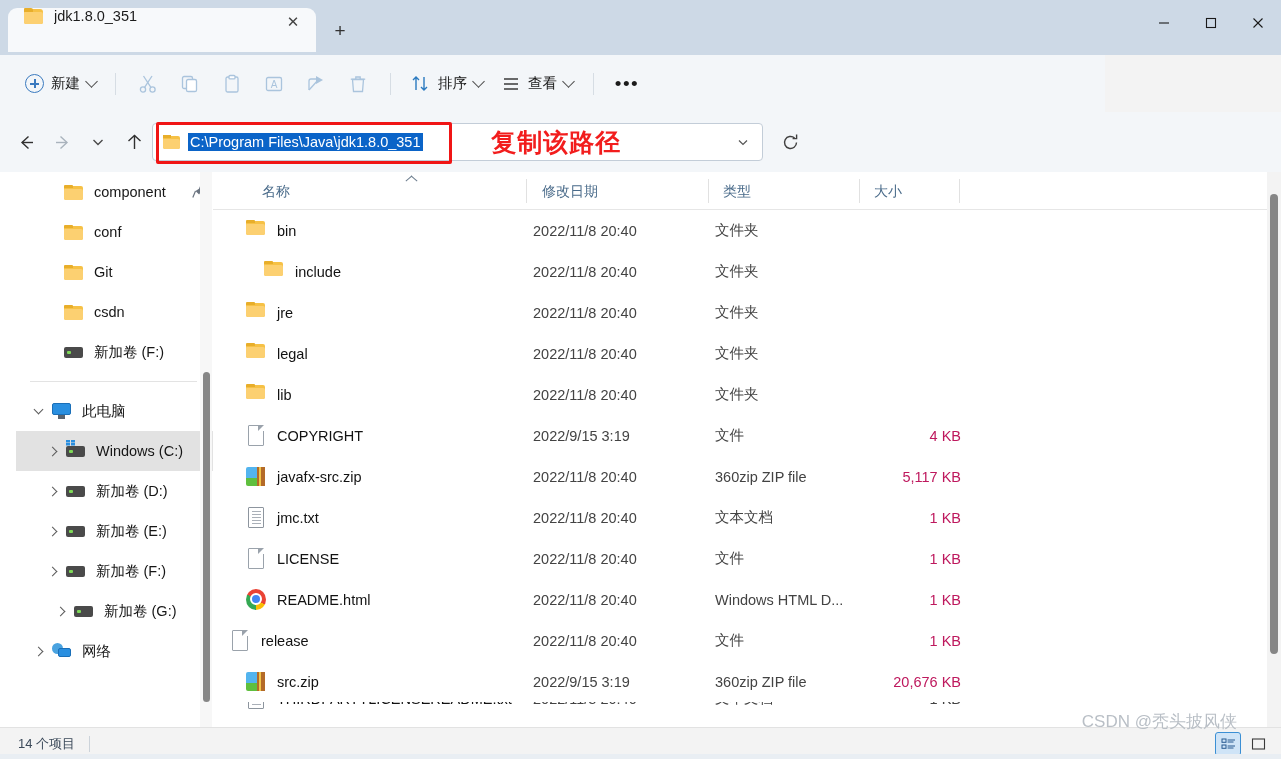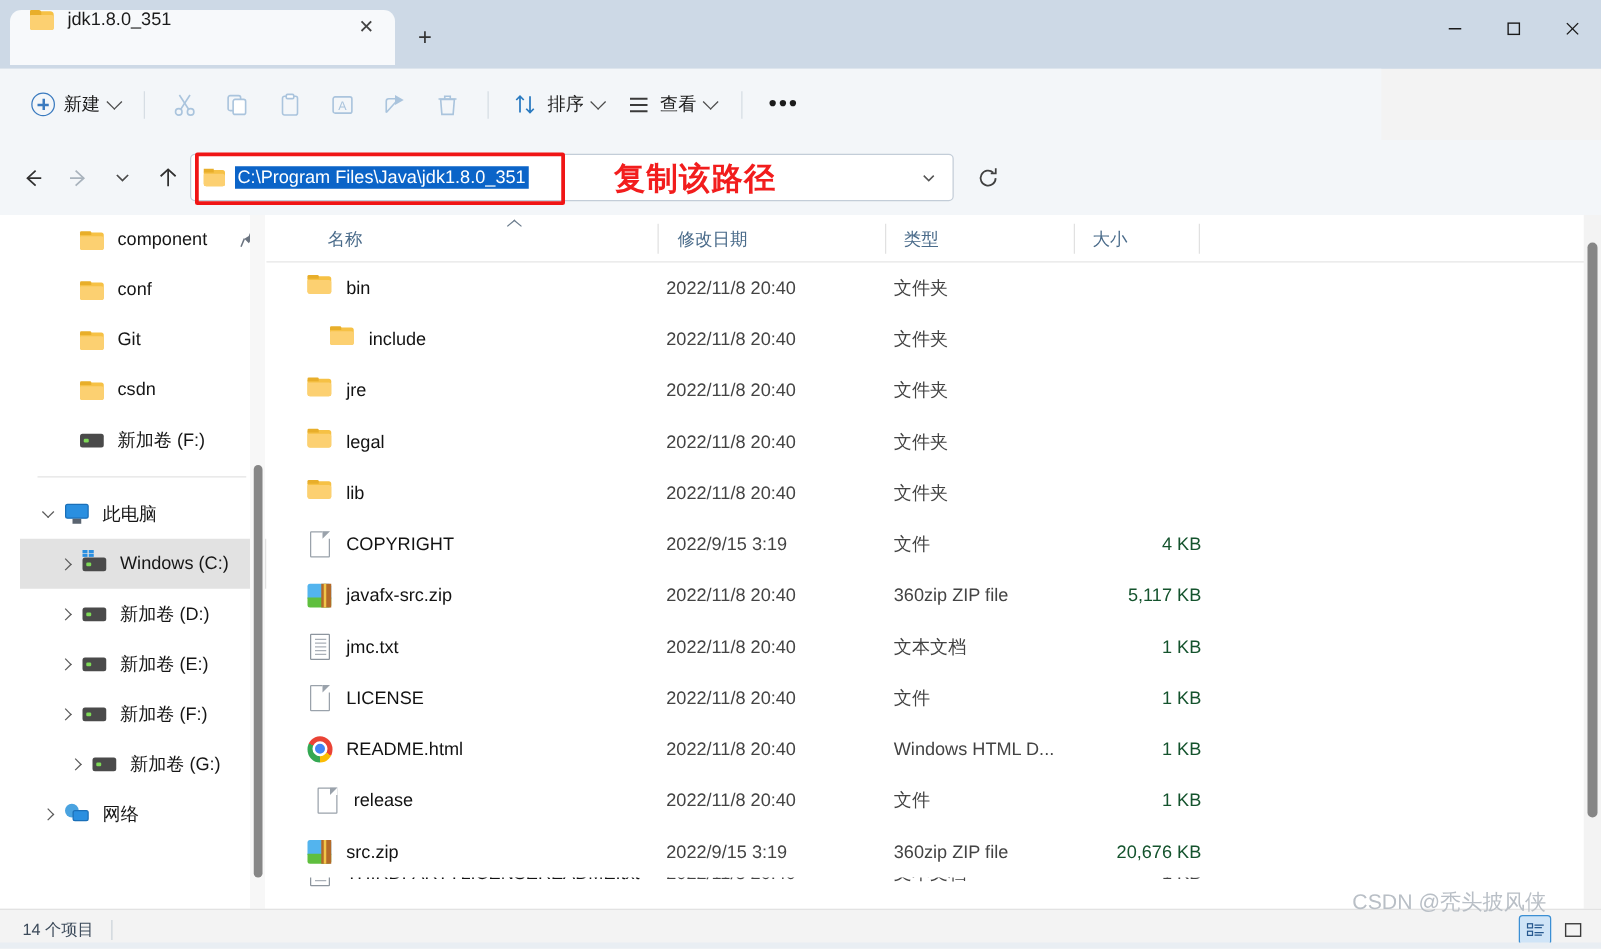"4 KB" .row .sz { color: #14532d -> #be185d }
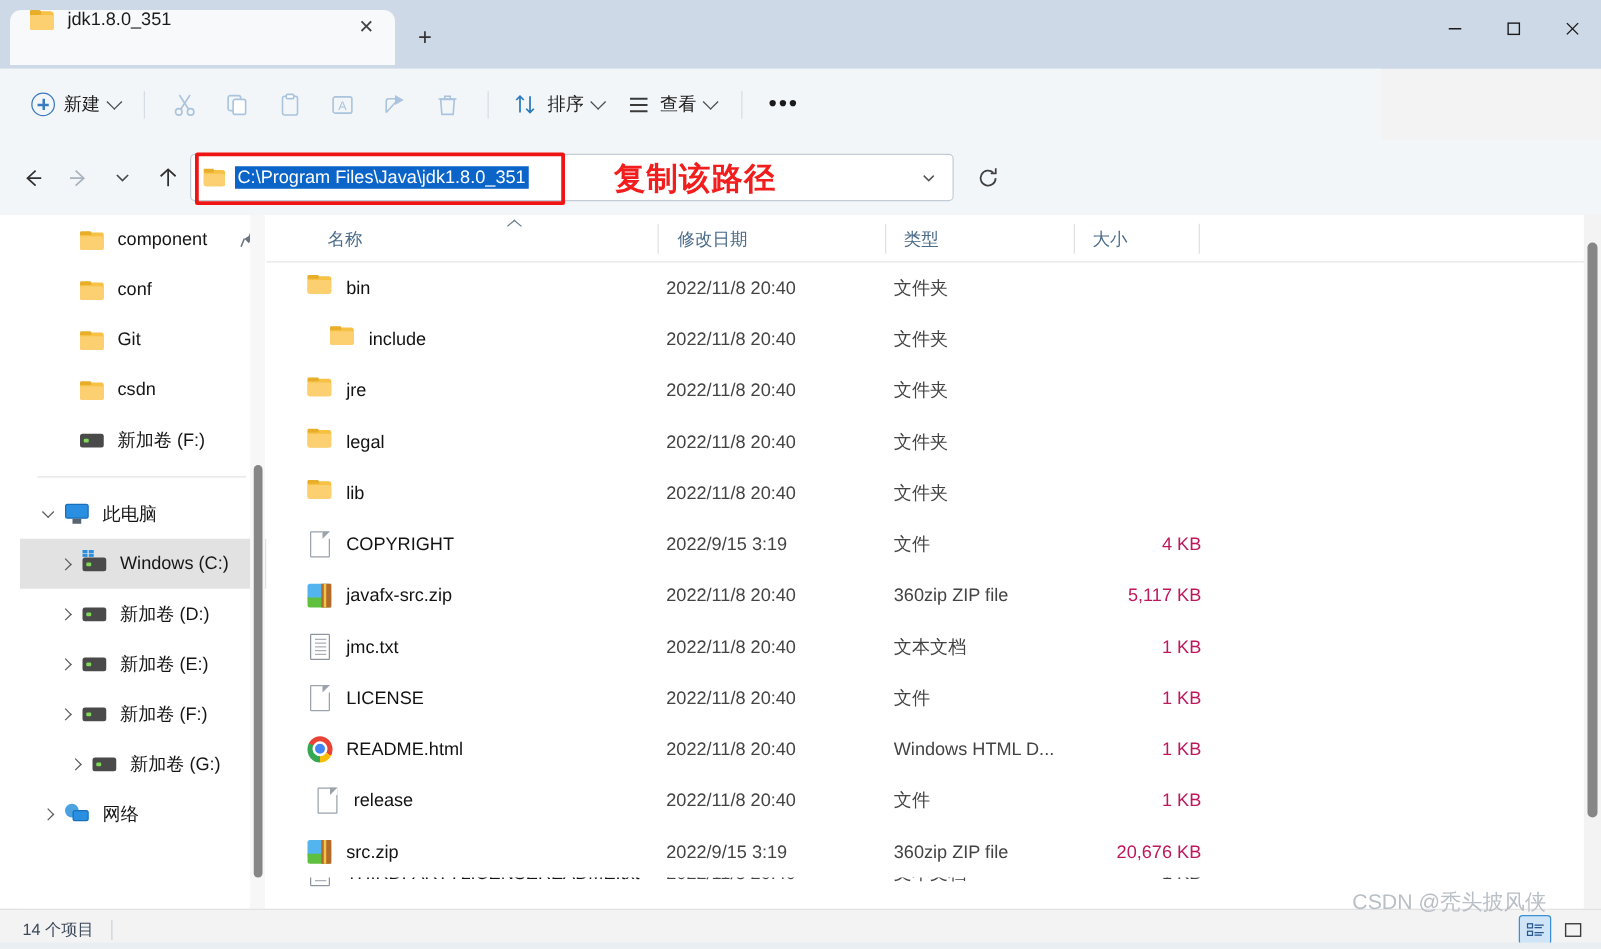"release" span.nm { left: 39px -> 17px }
